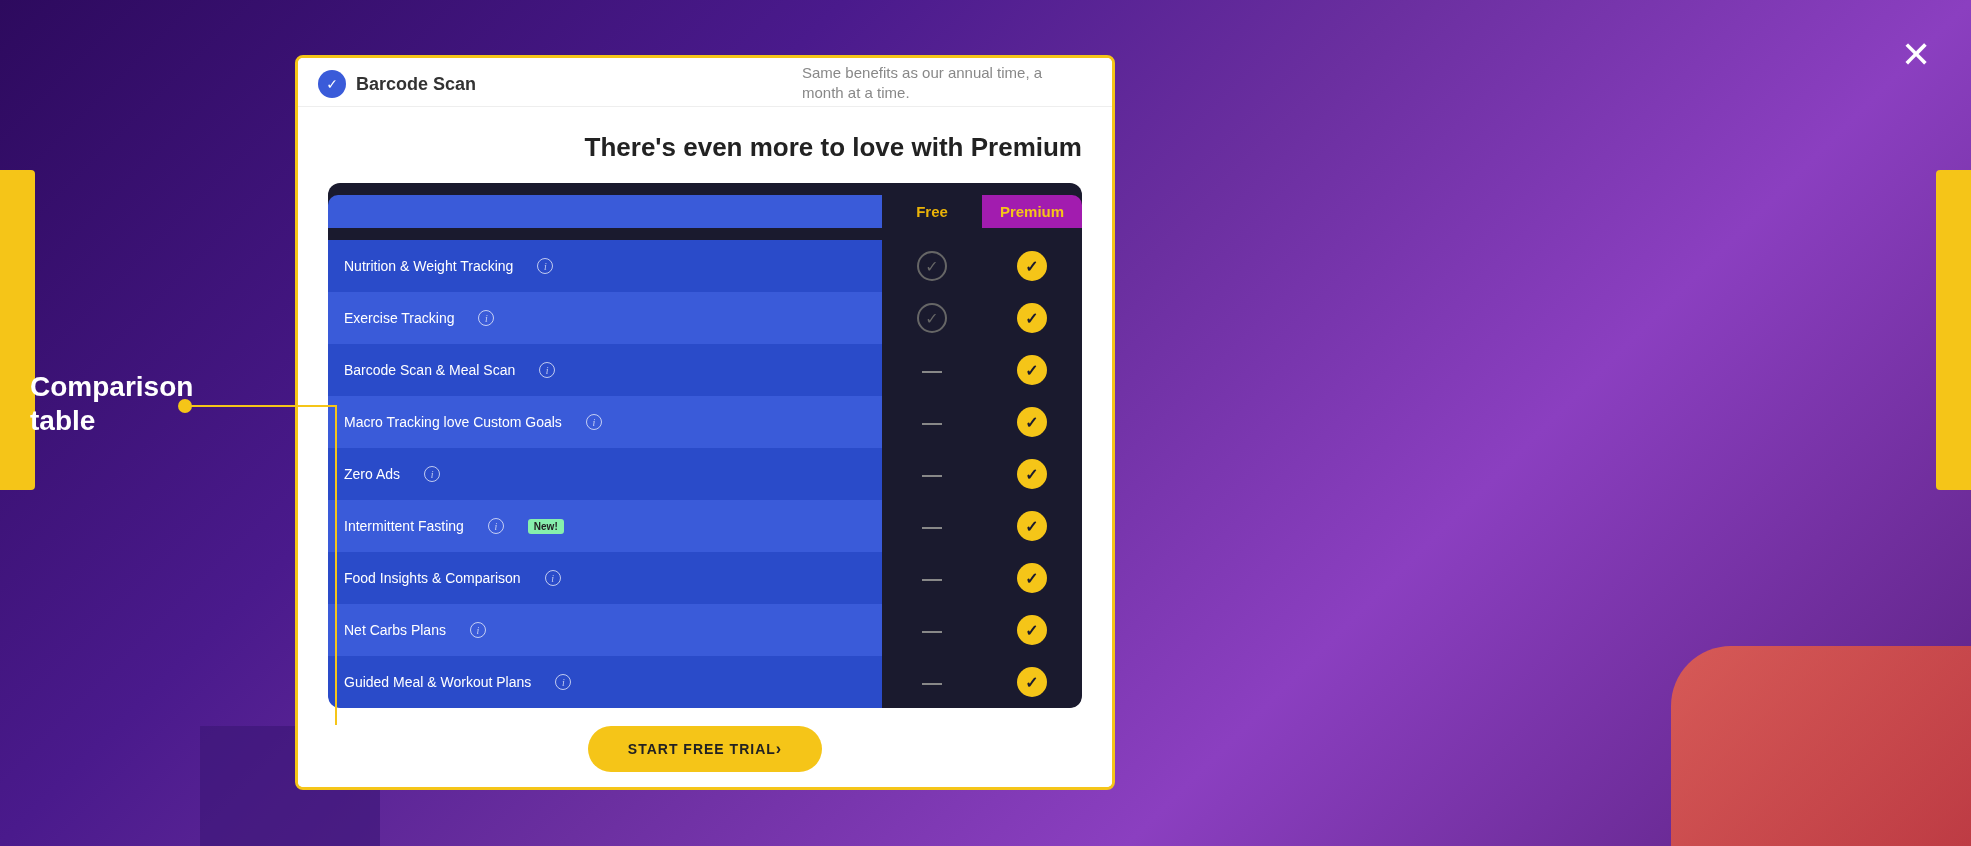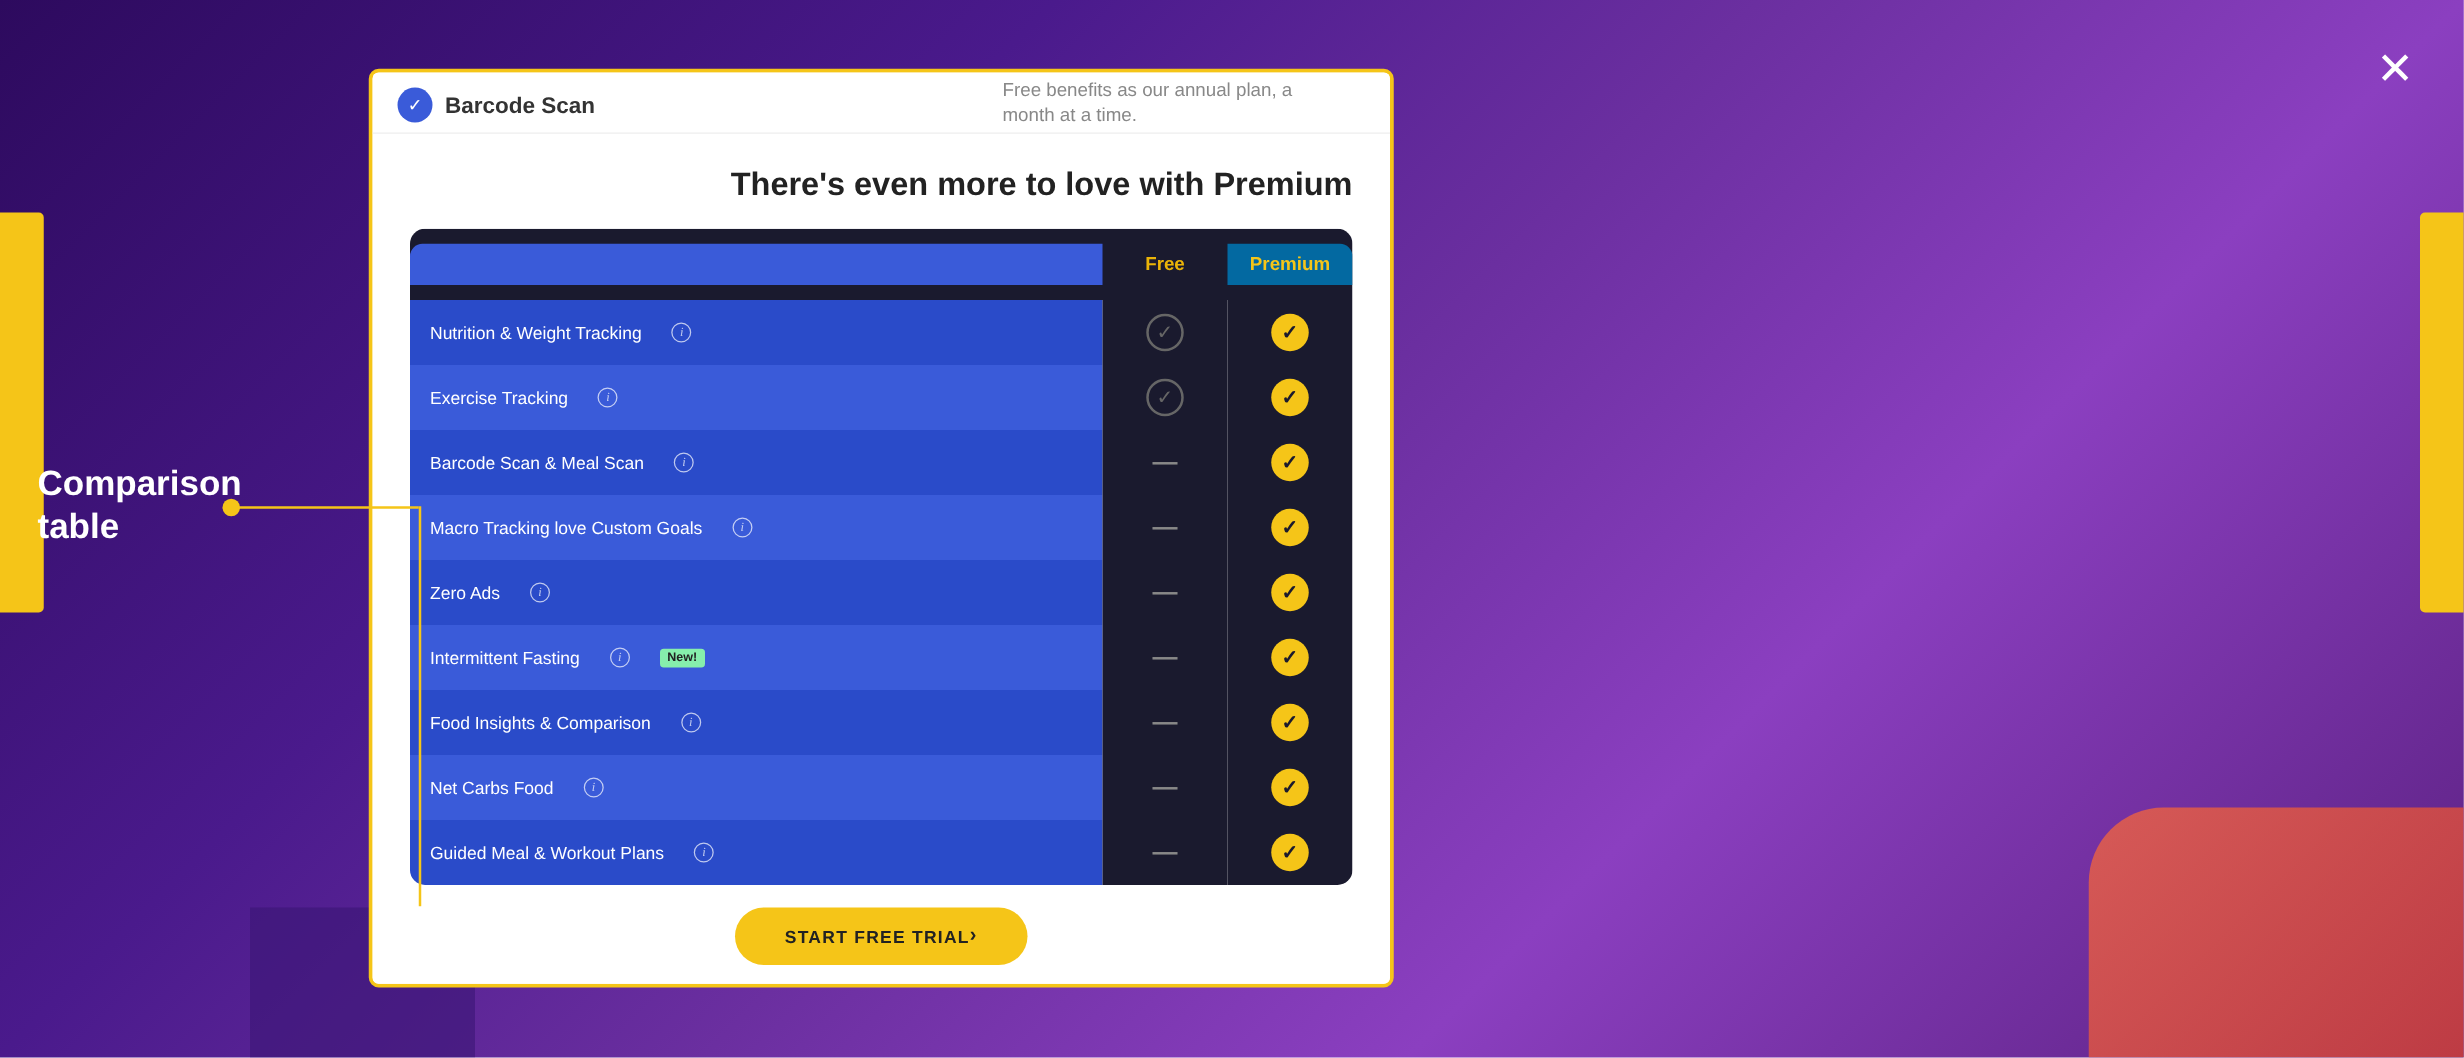"Free benefits as our annual" span.partial-right-text { text: Free benefits as our annual plan -> Same benefits as our annual time }
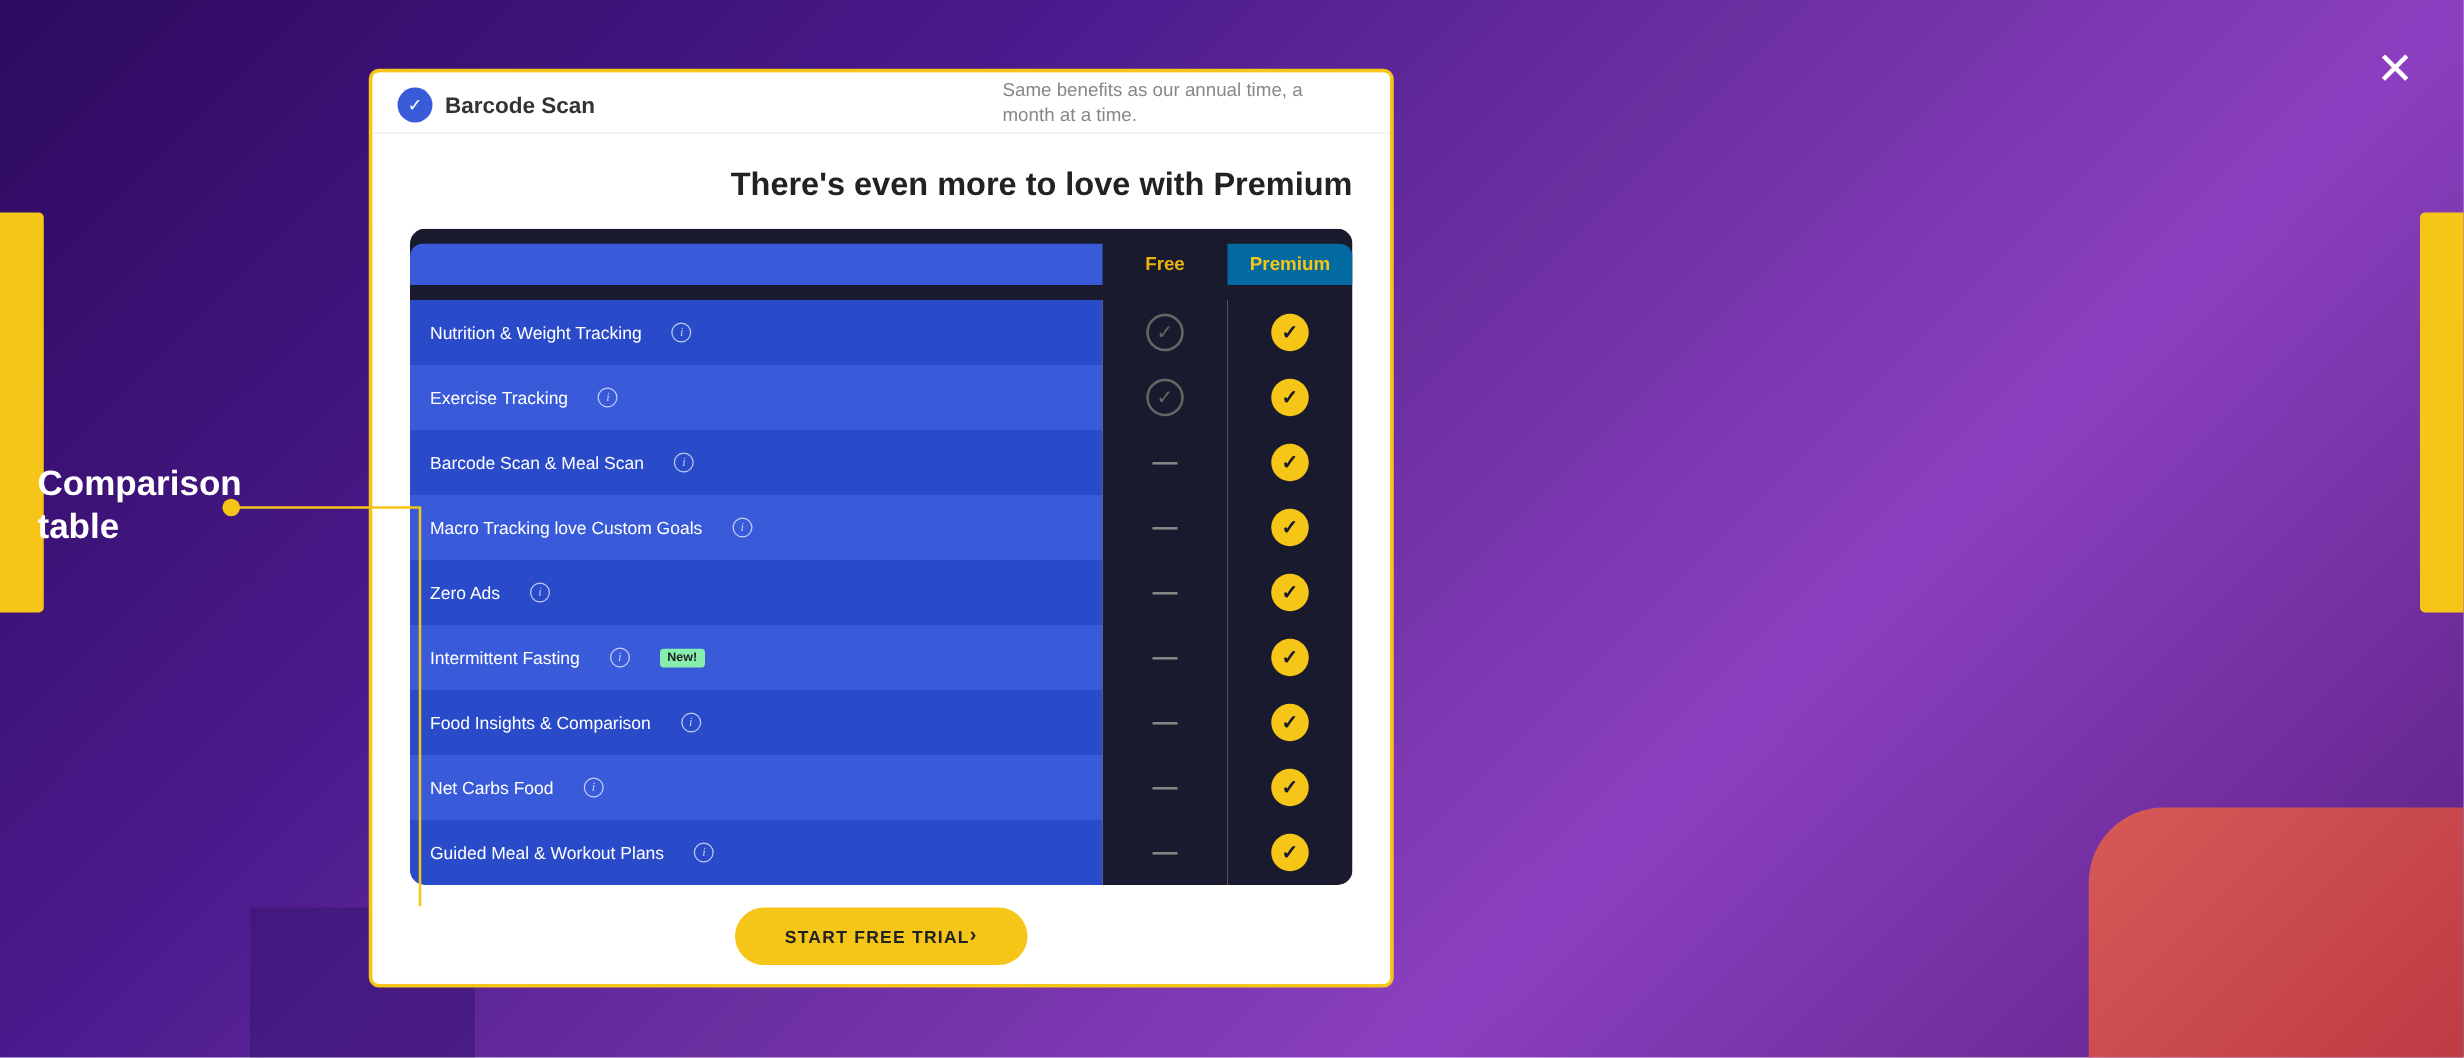"Premium" .header-premium { background: #0369a1 -> #a21caf }
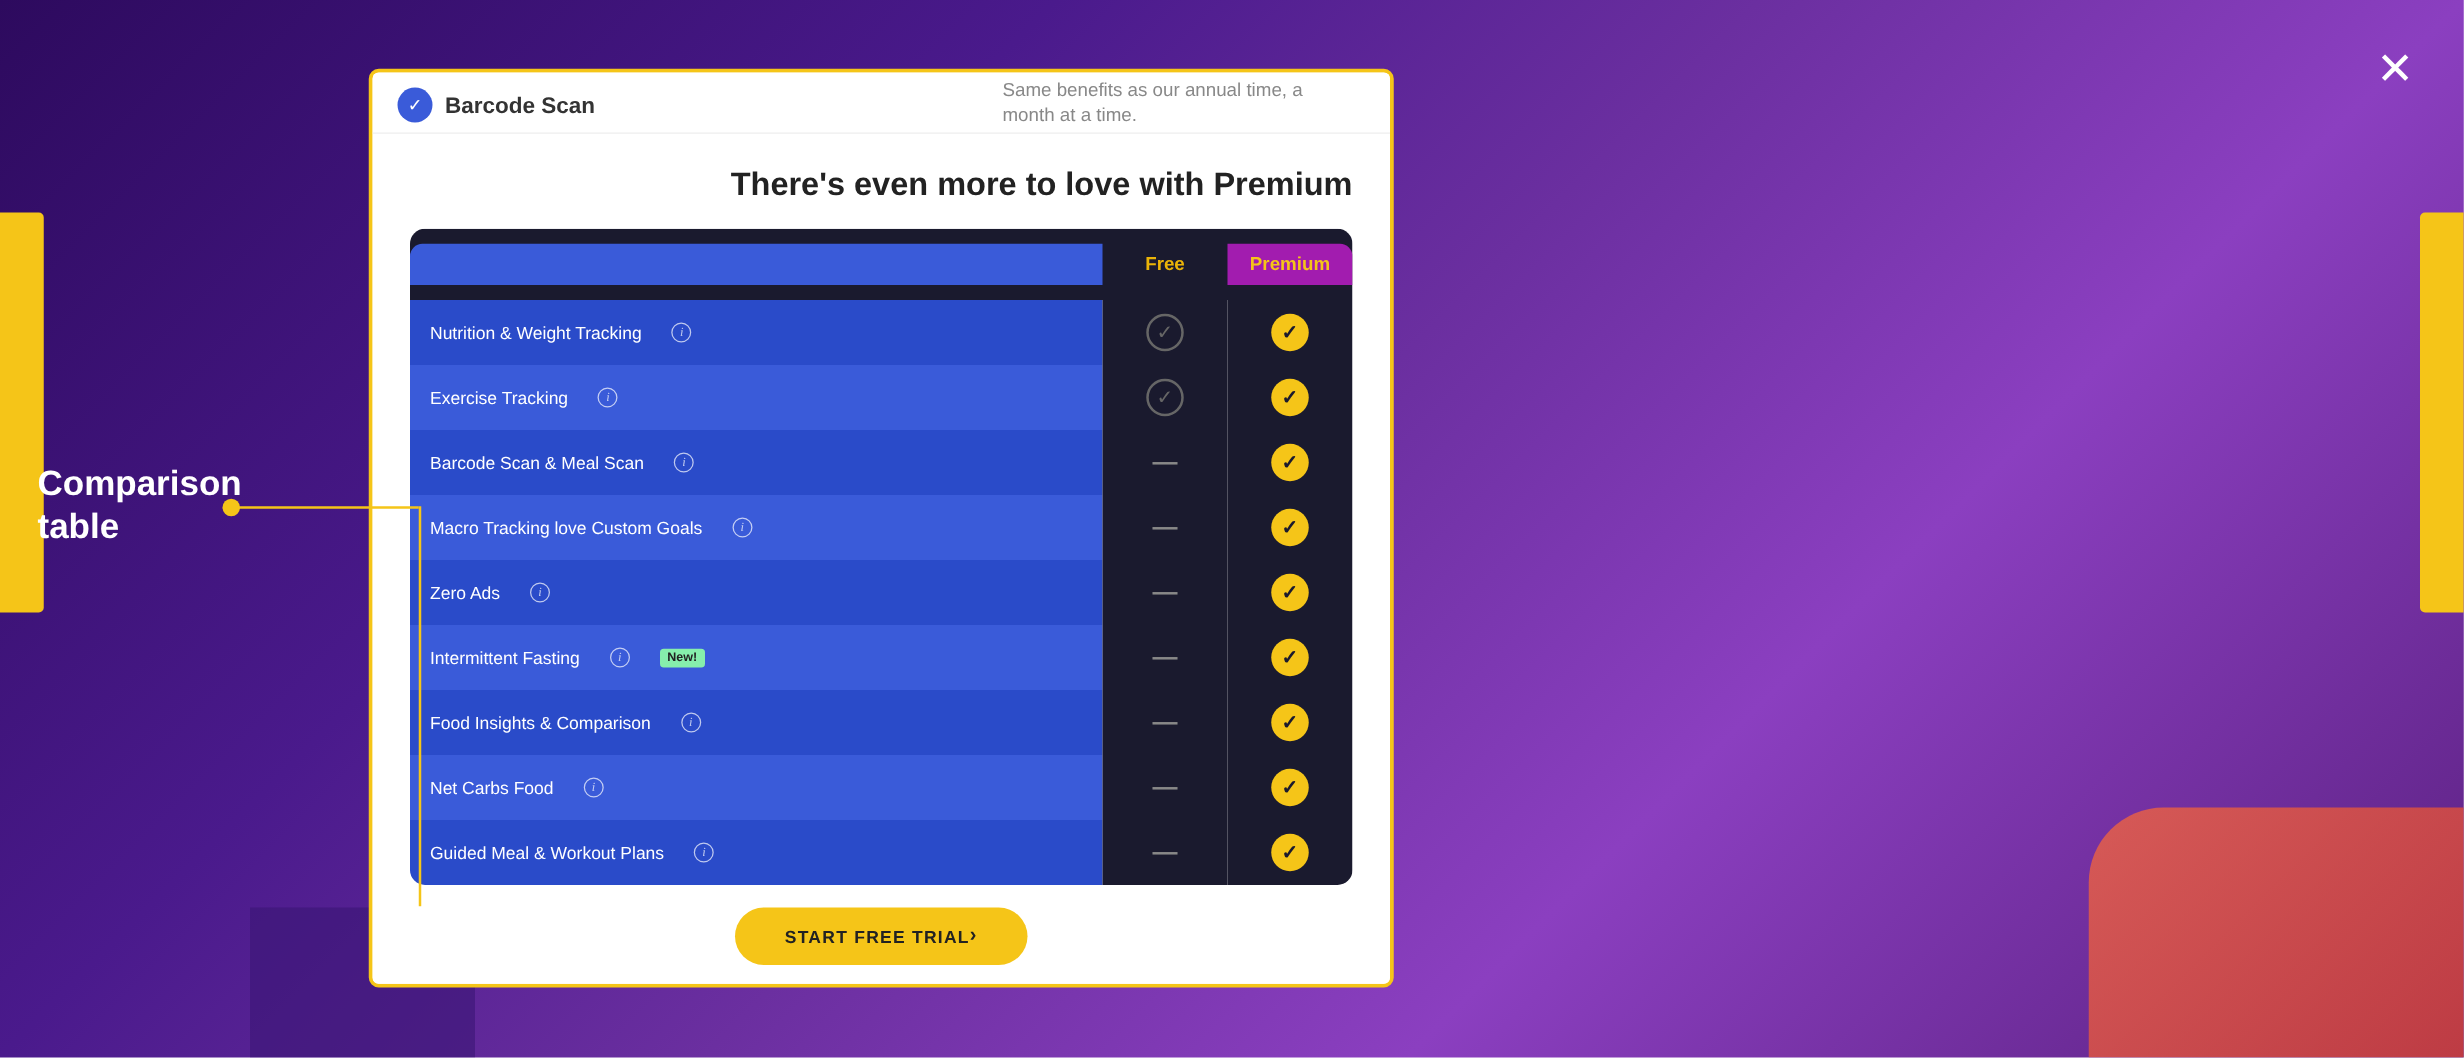"Net Carbs Food" span { text: Food -> Plans }
